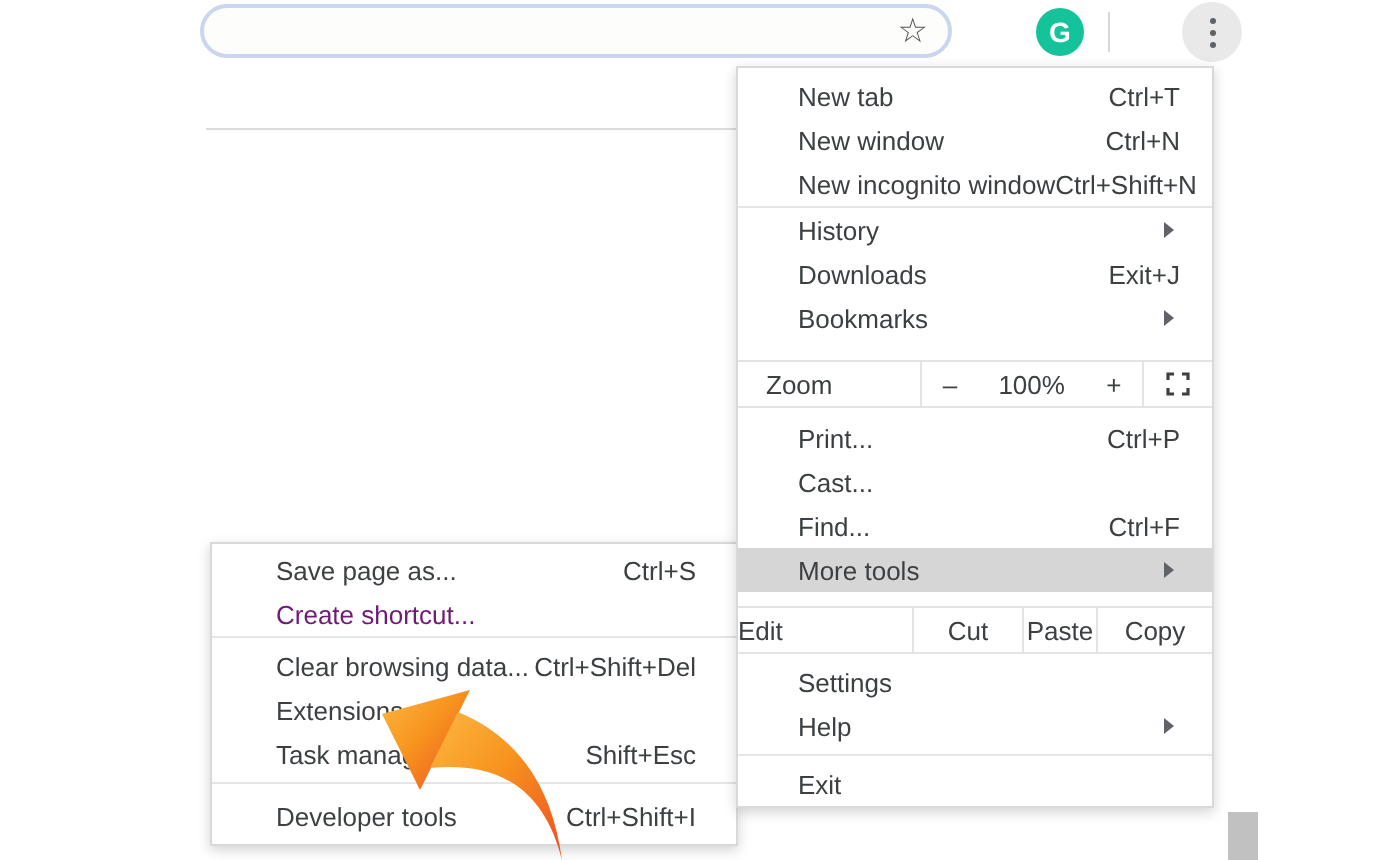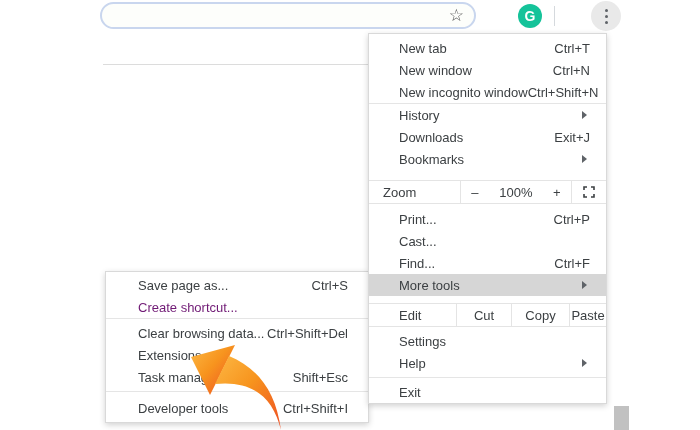"Edit" .er-label { padding-left: 30px -> none }
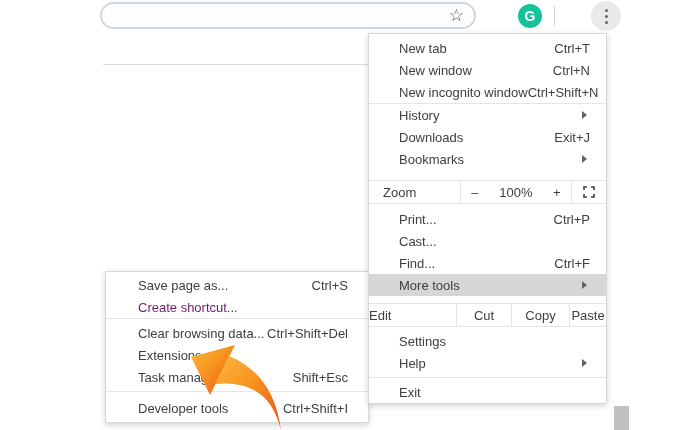"Copy" div.er-btn { order: before "Paste" -> after "Paste" }
